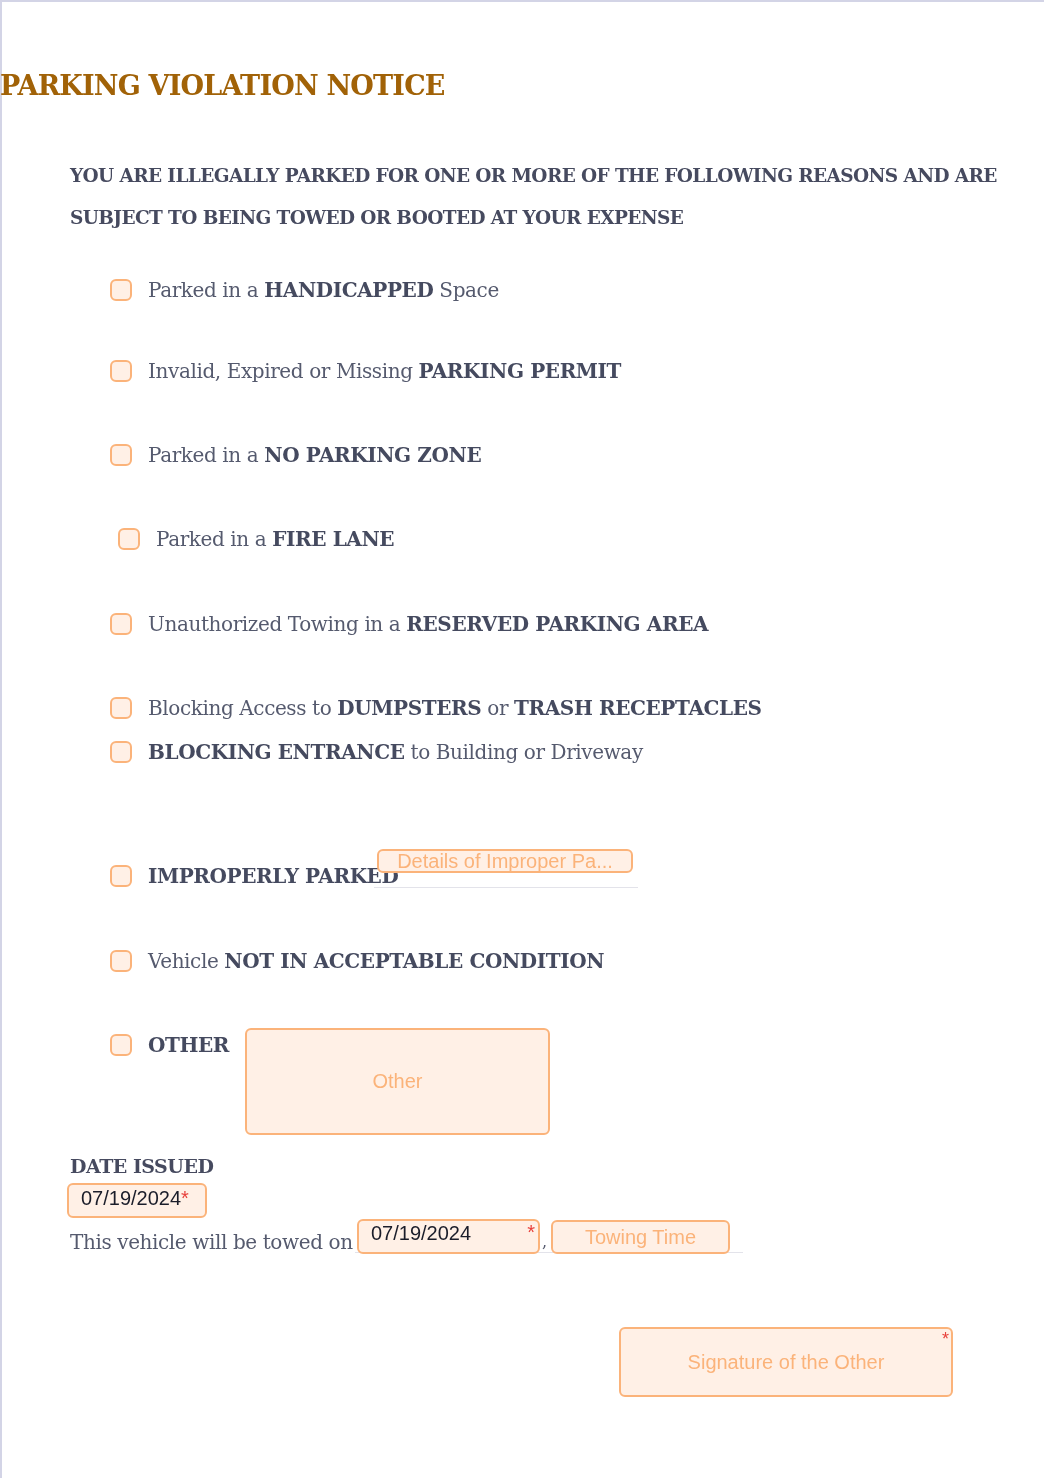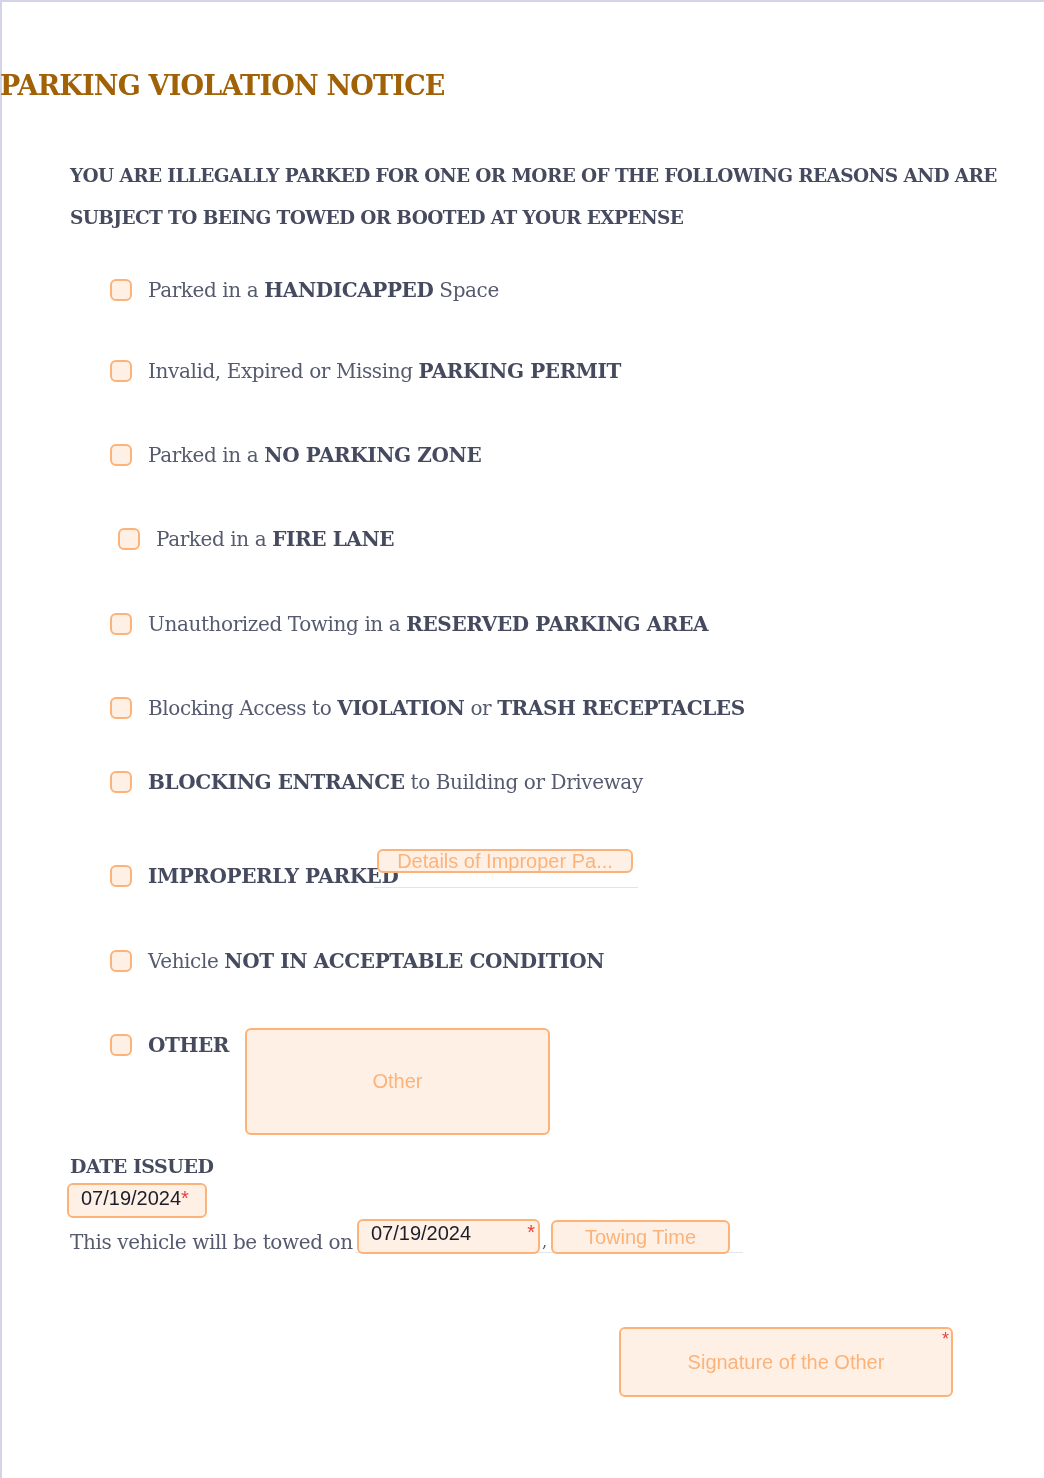"VIOLATION" b { text: VIOLATION -> DUMPSTERS }
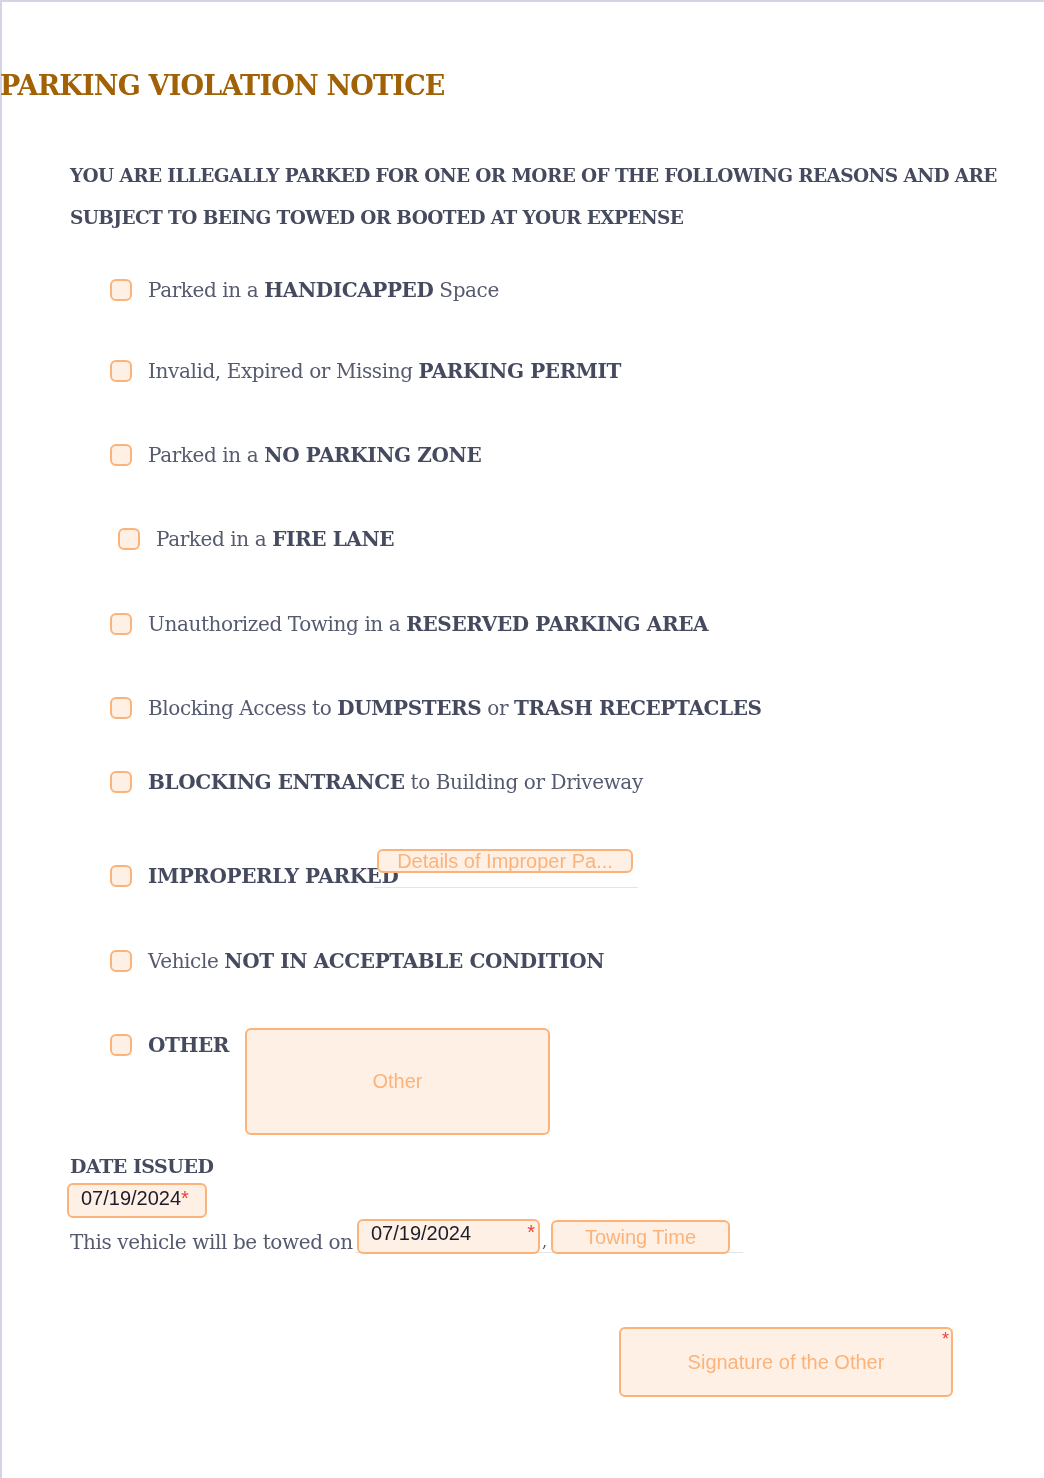"BLOCKING ENTRANCE to Building or" div.reason { top: 770px -> 740px }
